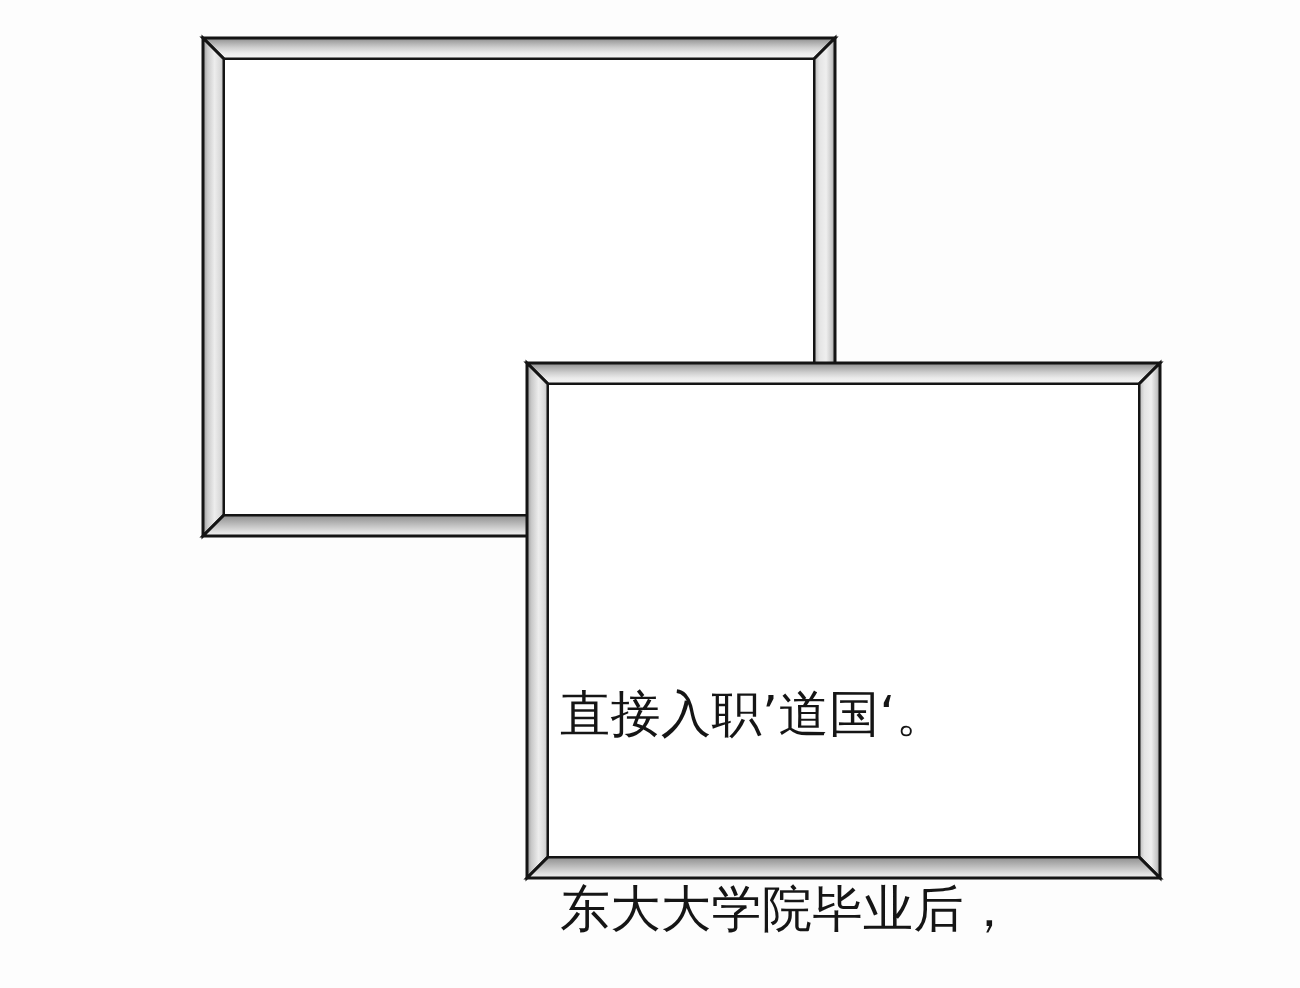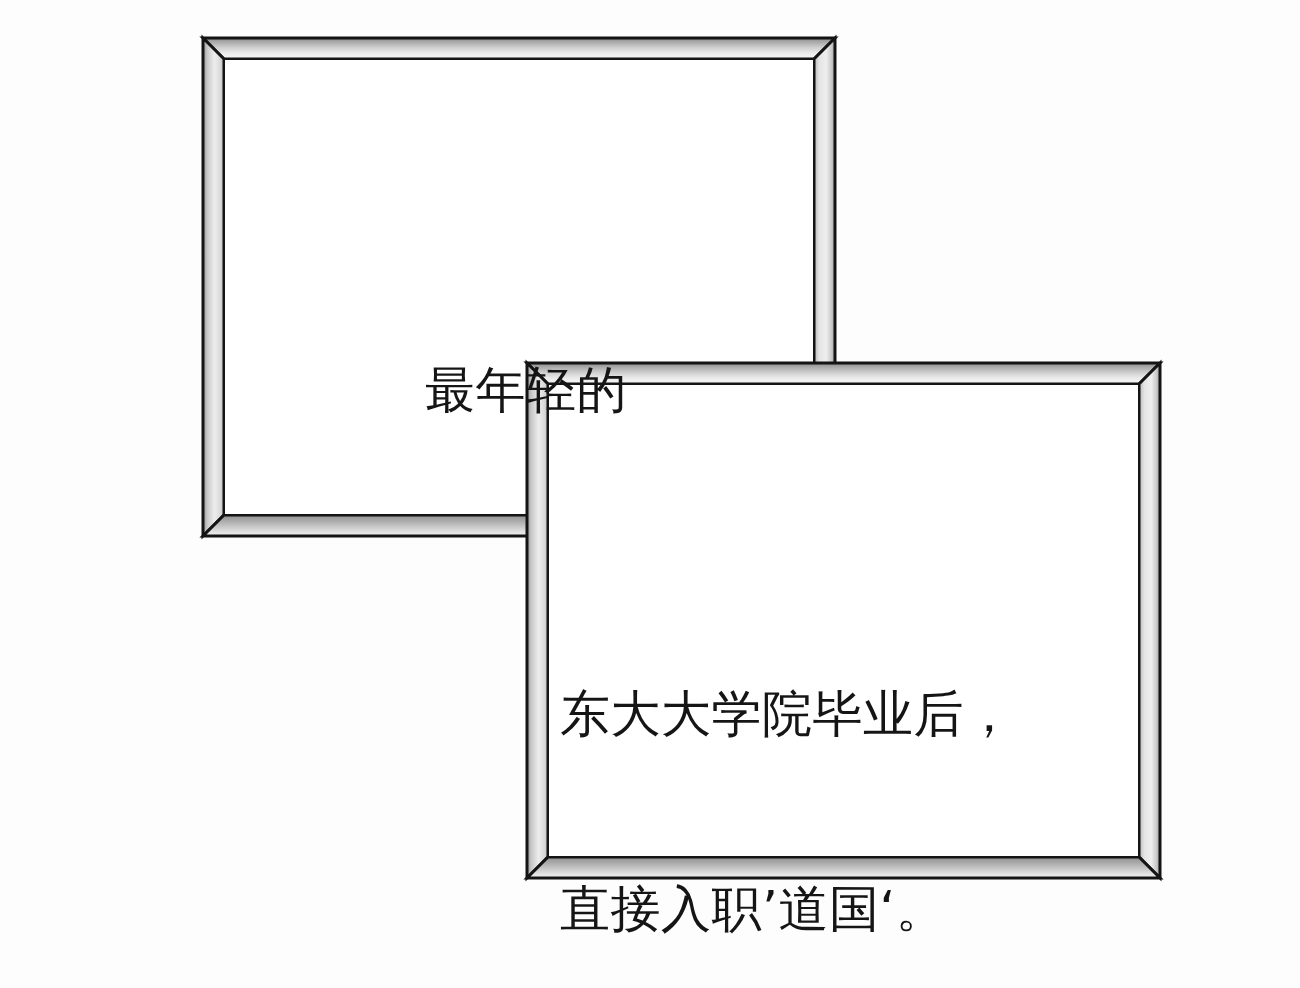"最年轻的" span.text-line { html: <span>最年轻的</span> -> none }
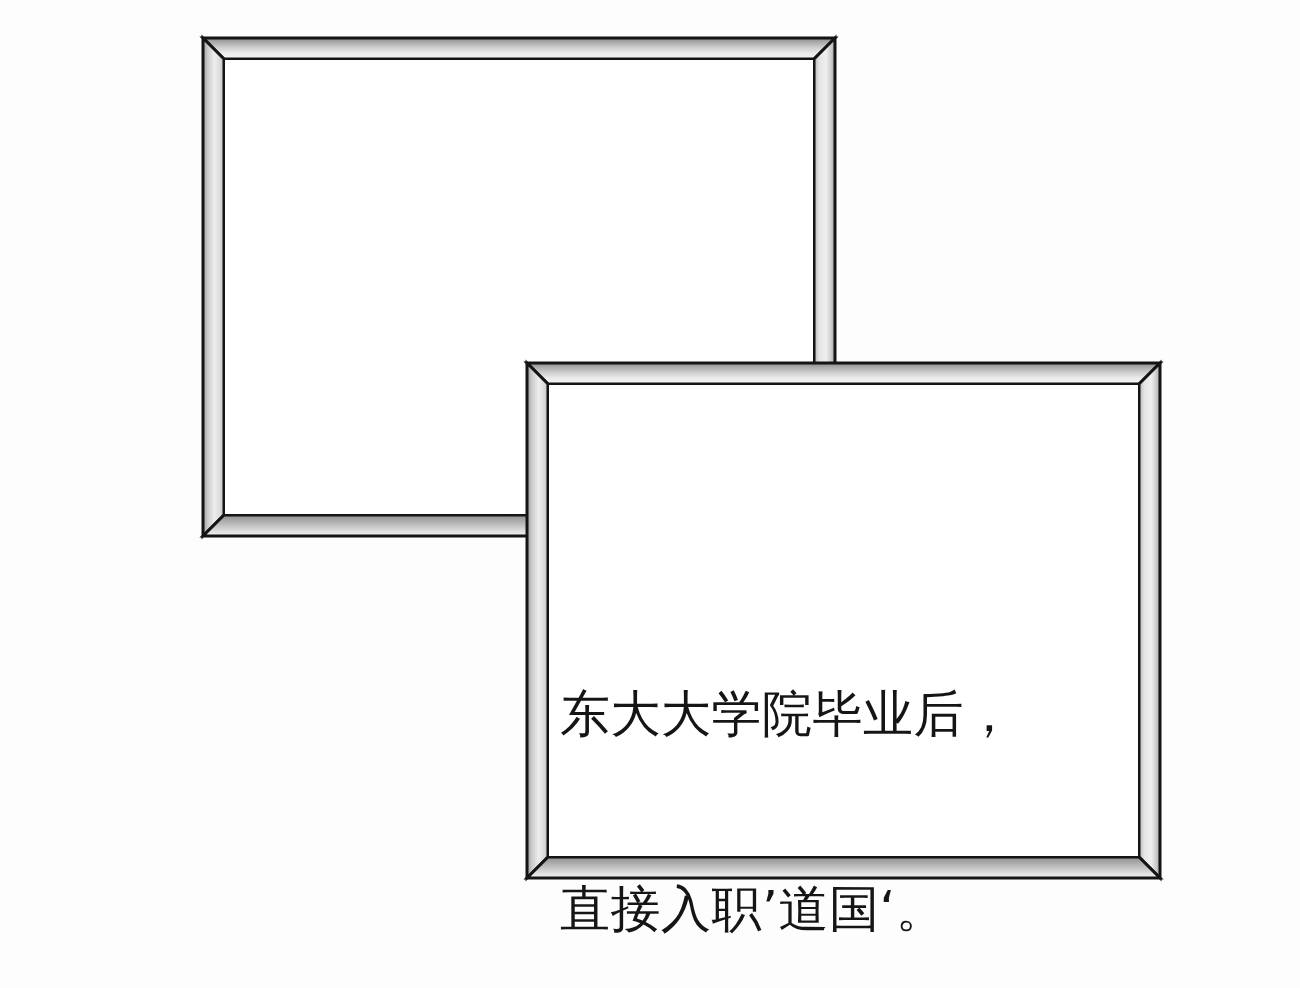"东大大学院毕业后，" span.text-line { order: before "直接入职’道国‘。" -> after "直接入职’道国‘。" }
